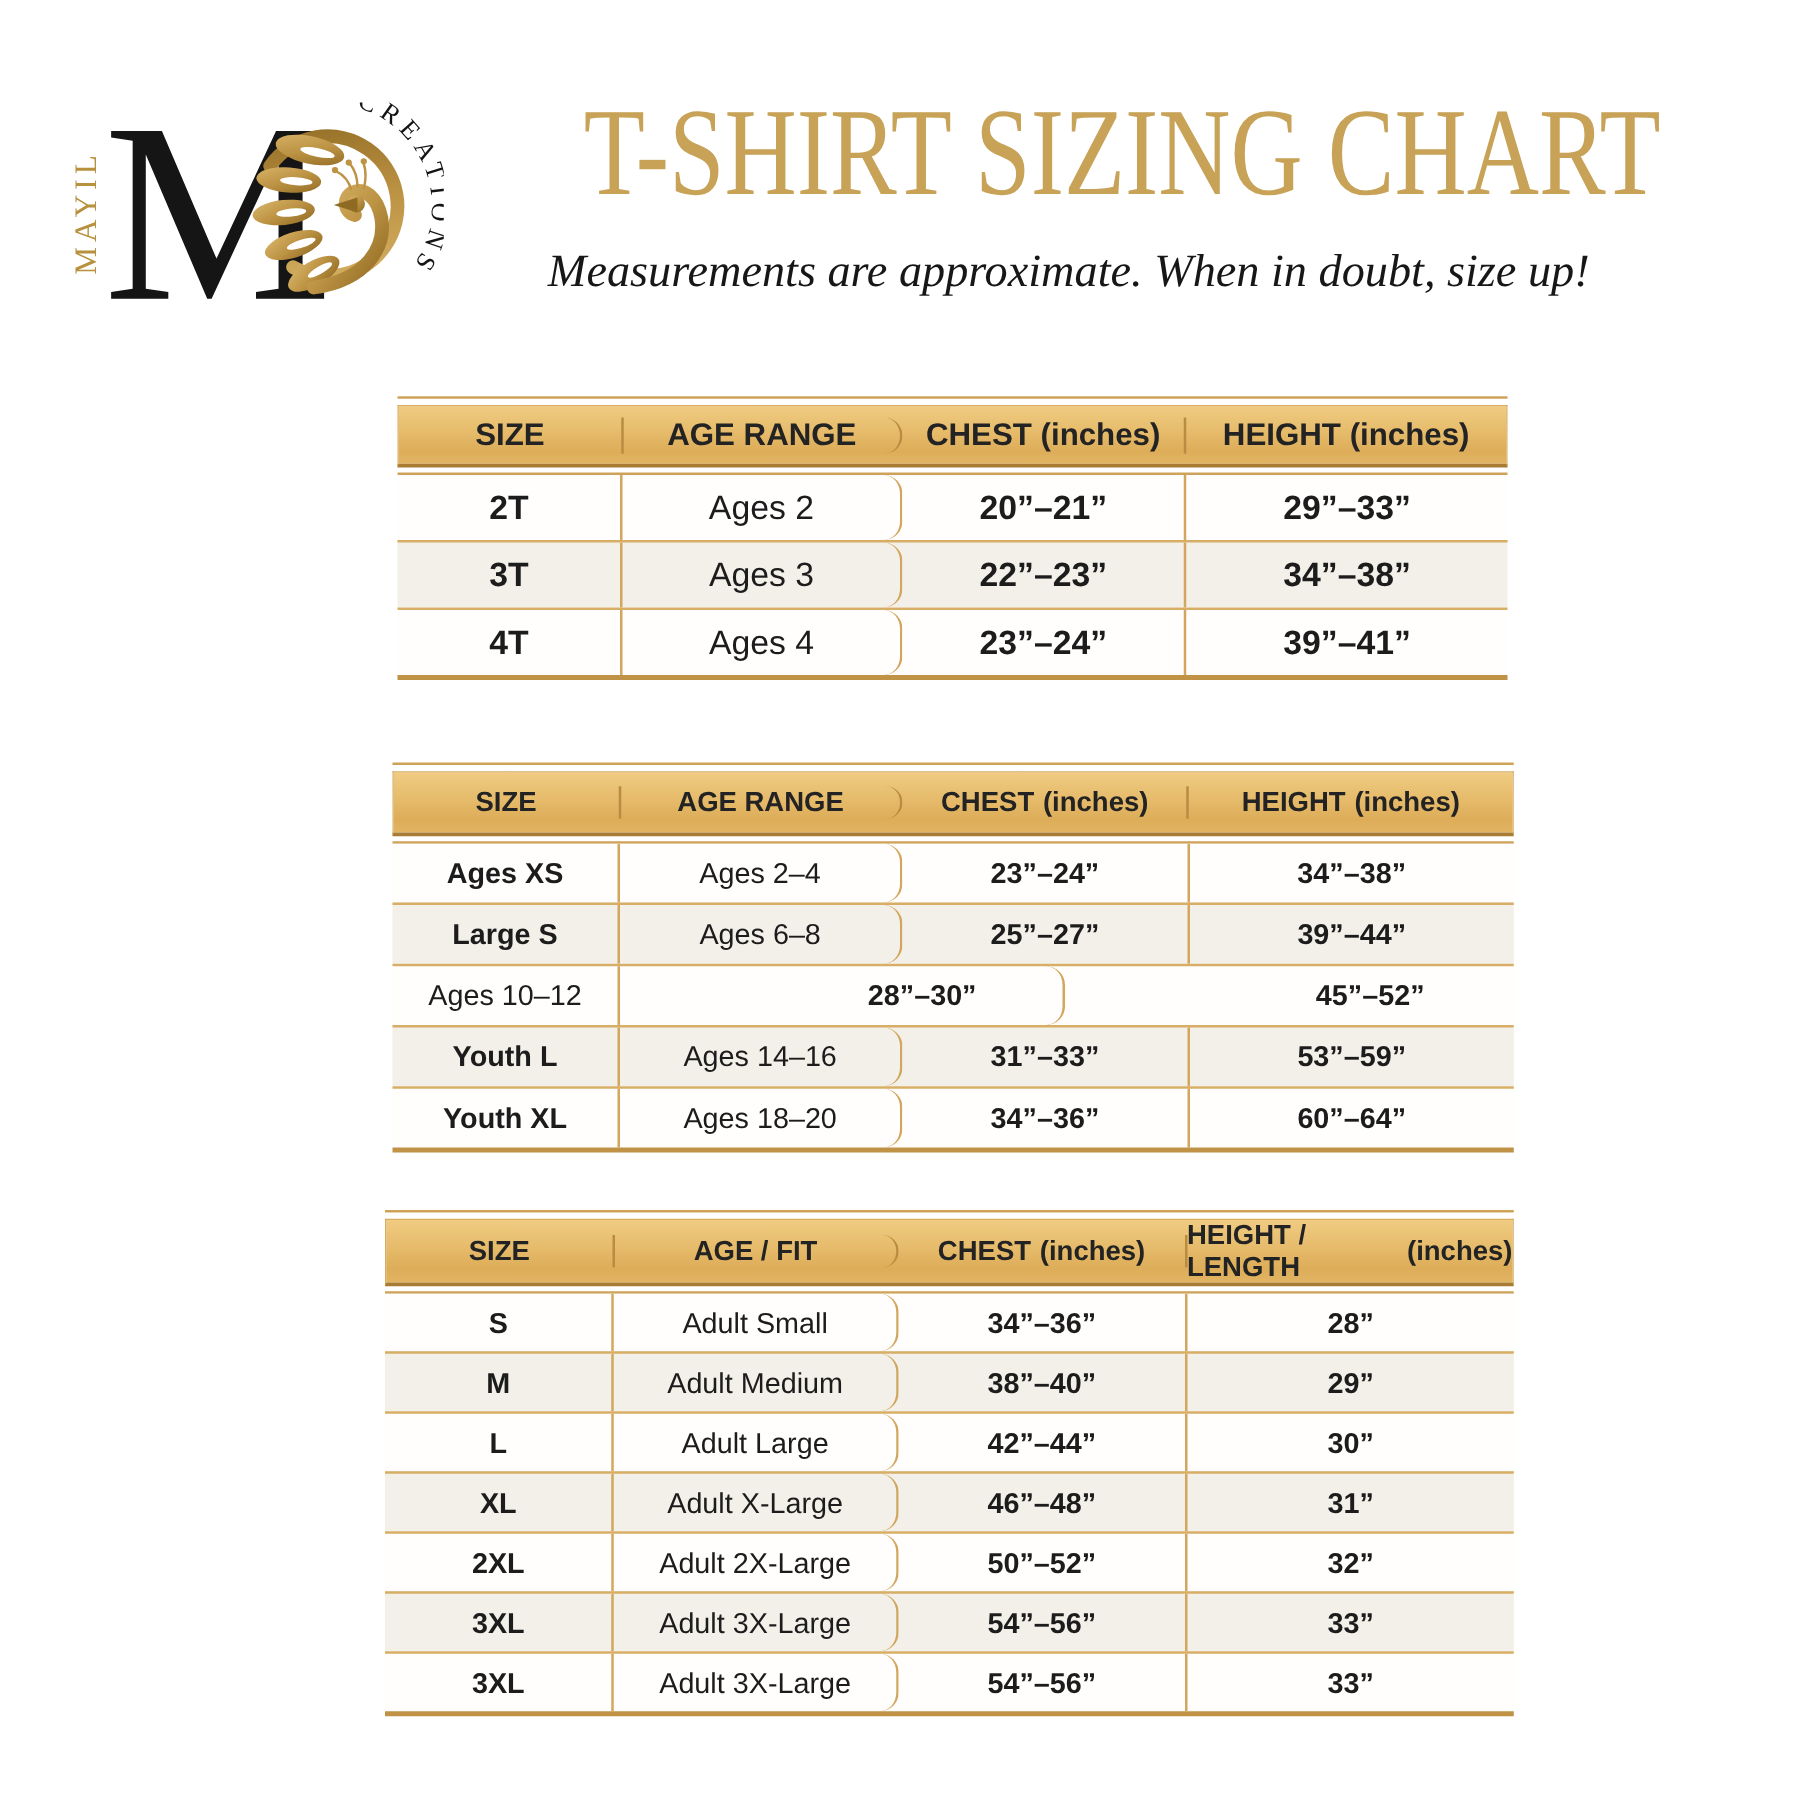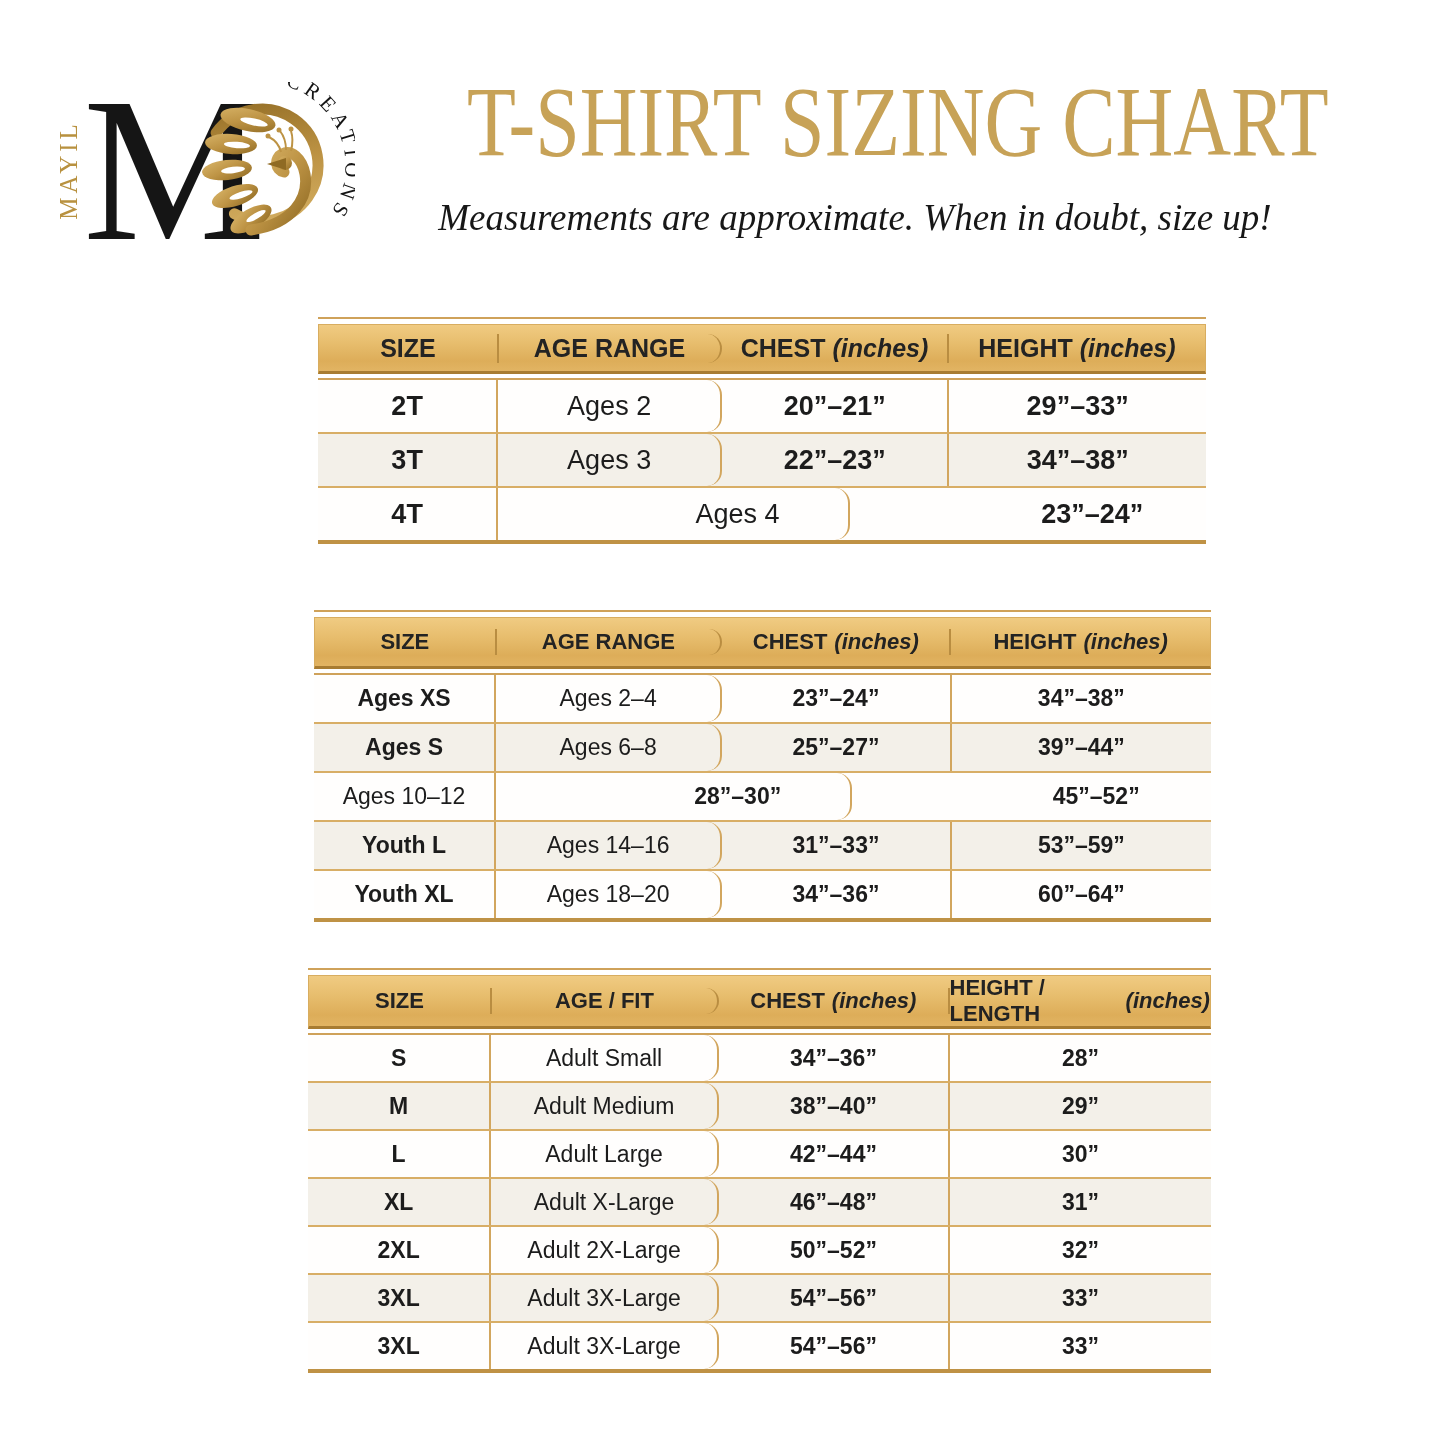"(inches)" .hunit { font-style: italic -> none }
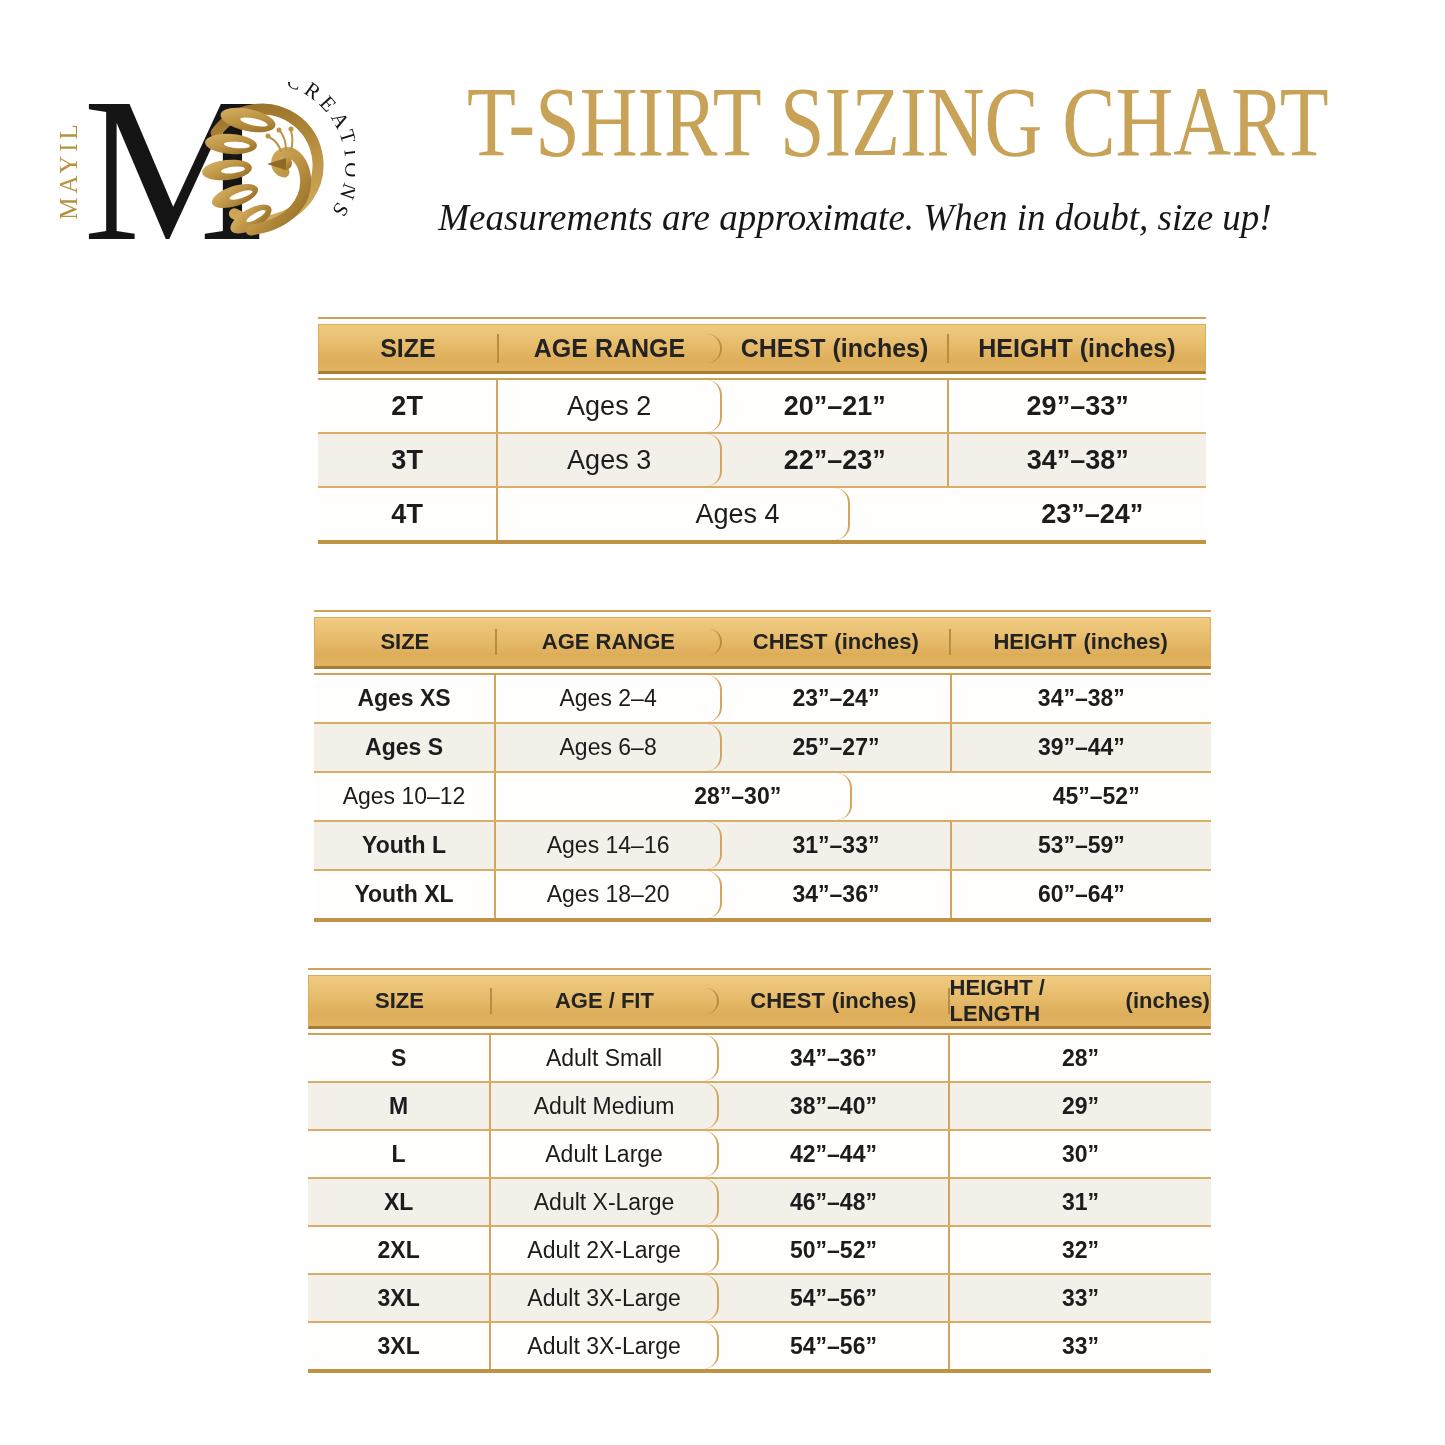"39”–41”" div.cell { html: none -> <div>39”–41”</div> }
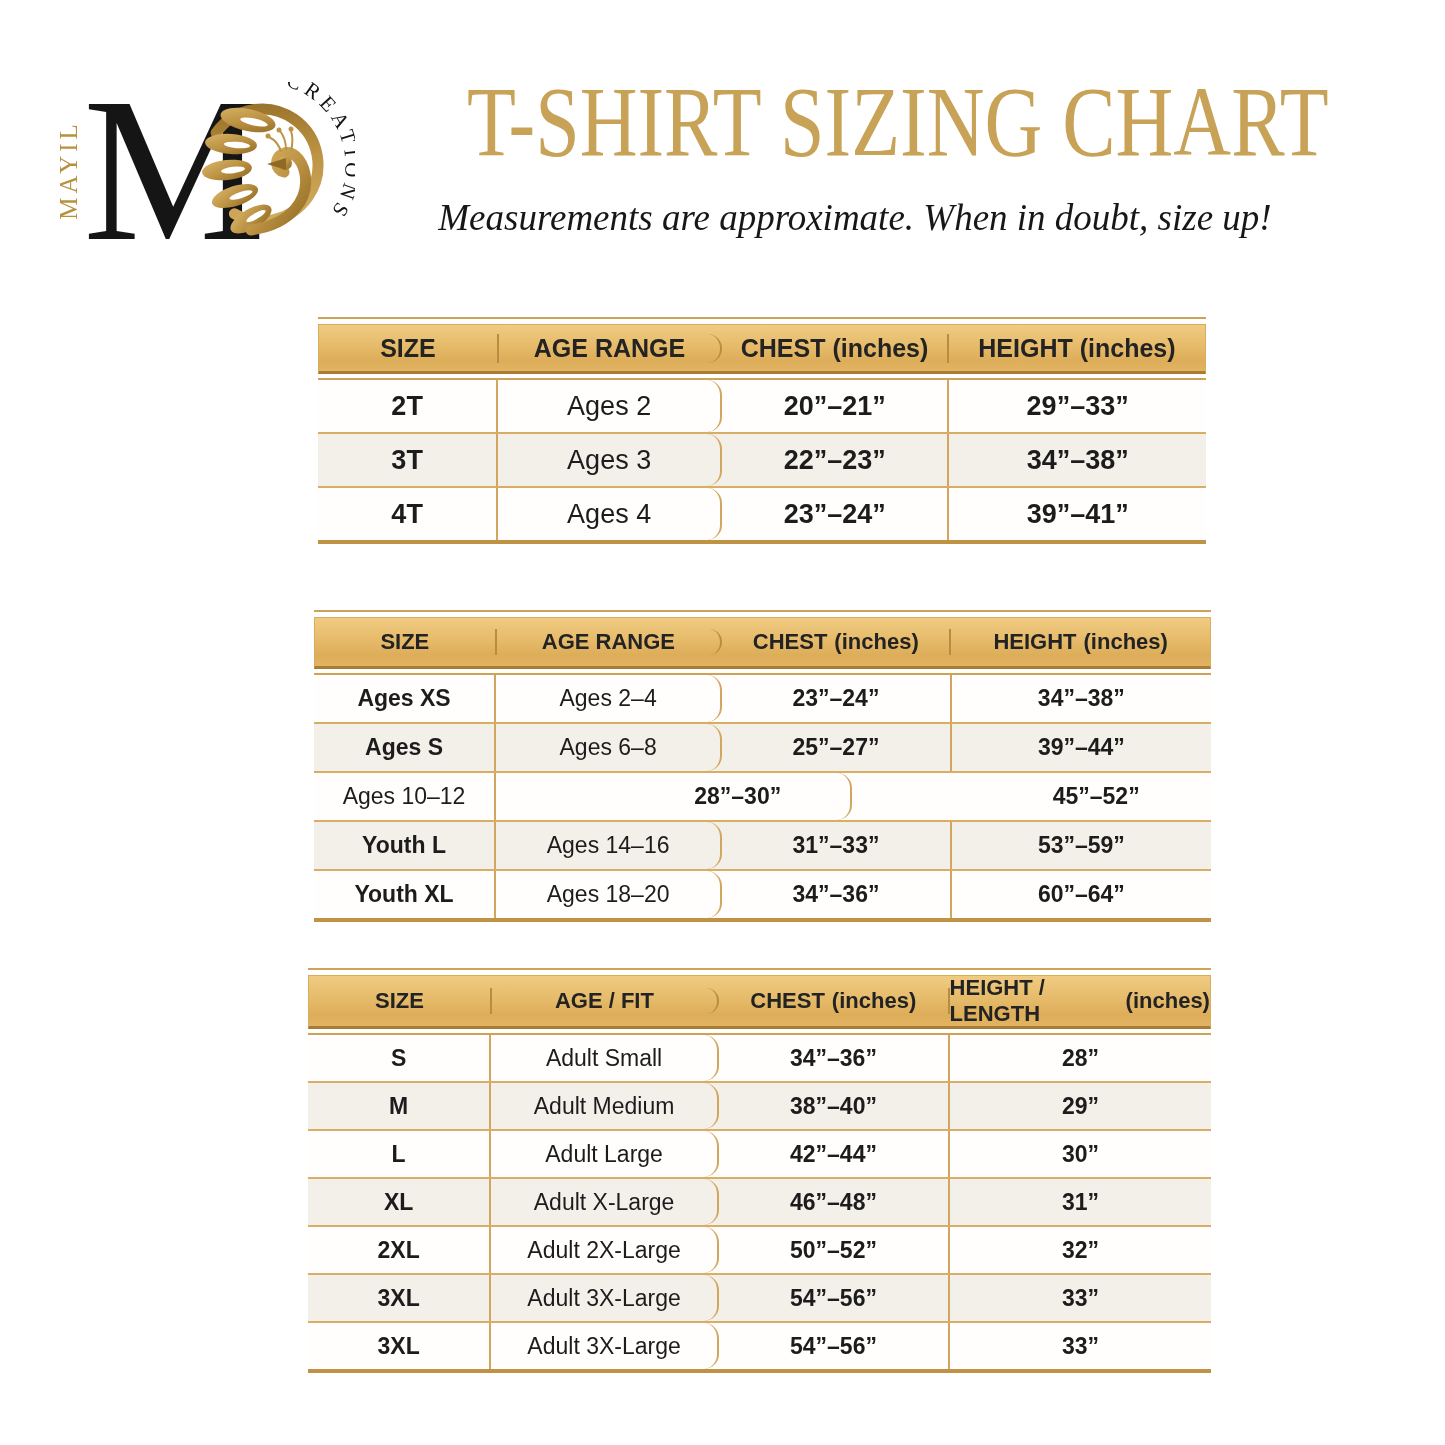"Ages S" div.cell { text: Ages -> Large }
